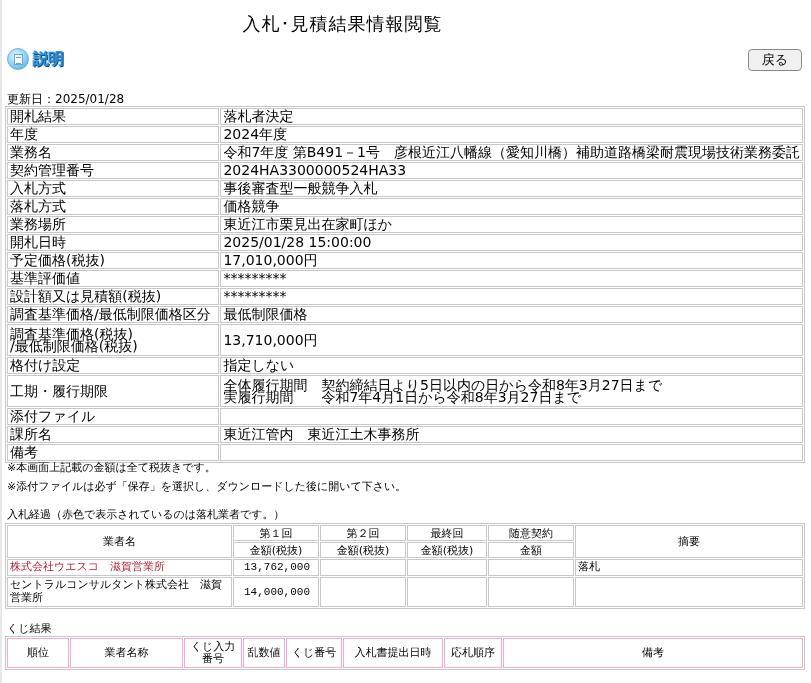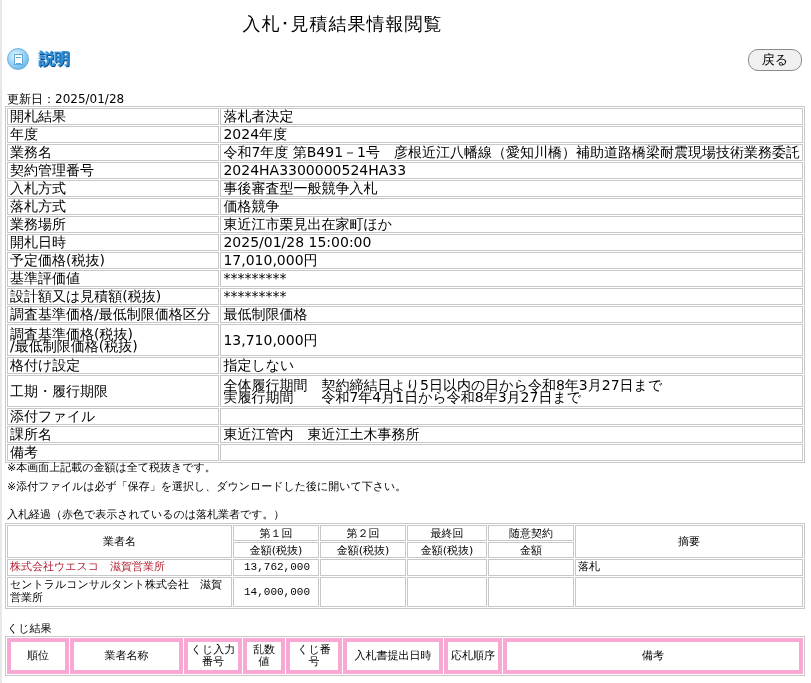"説明" .help-text { margin-left: 10px -> 4px }
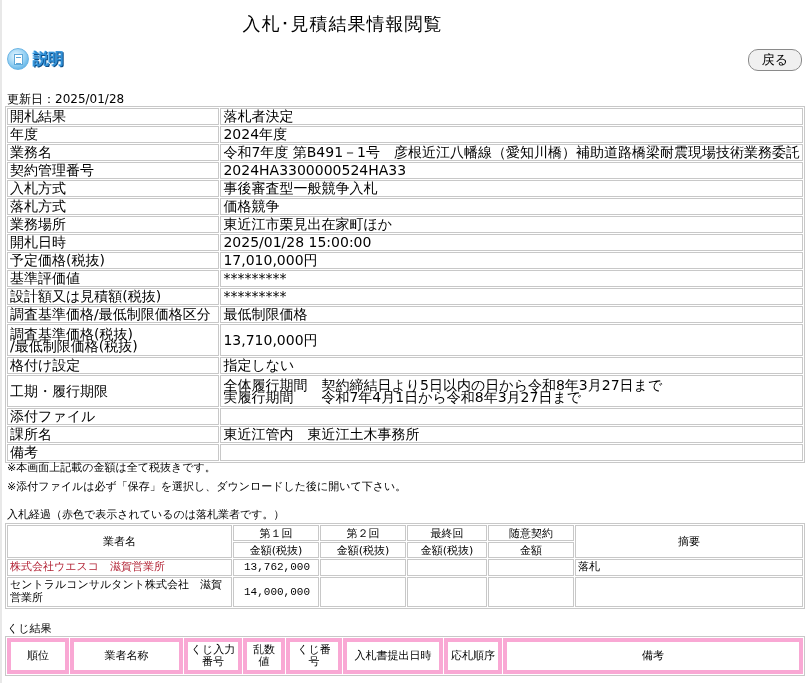"戻る" .back-button { border-radius: 10px -> 4px }
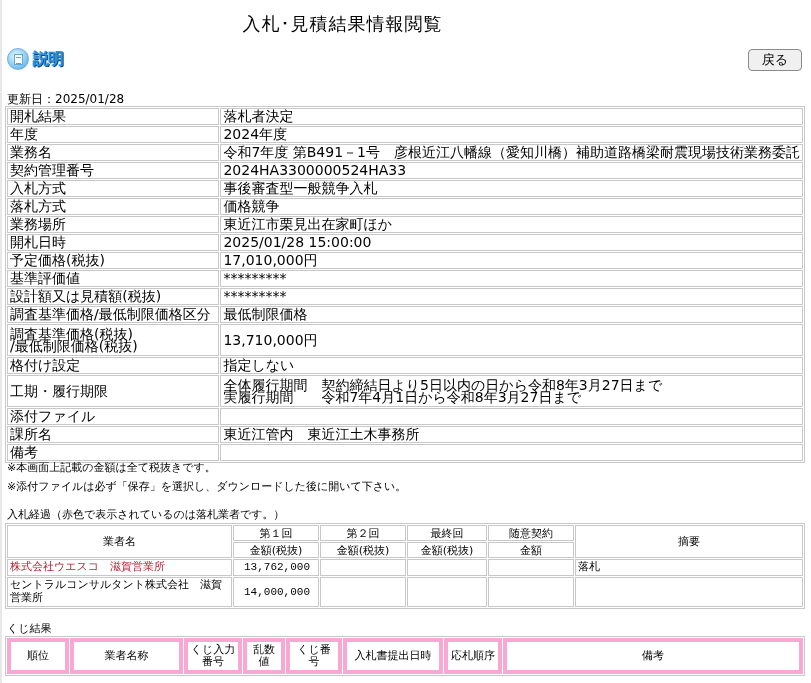"順位" .lot-table th { border: 4px solid #f9a8d4 -> 1px solid #f9a8d4 }
